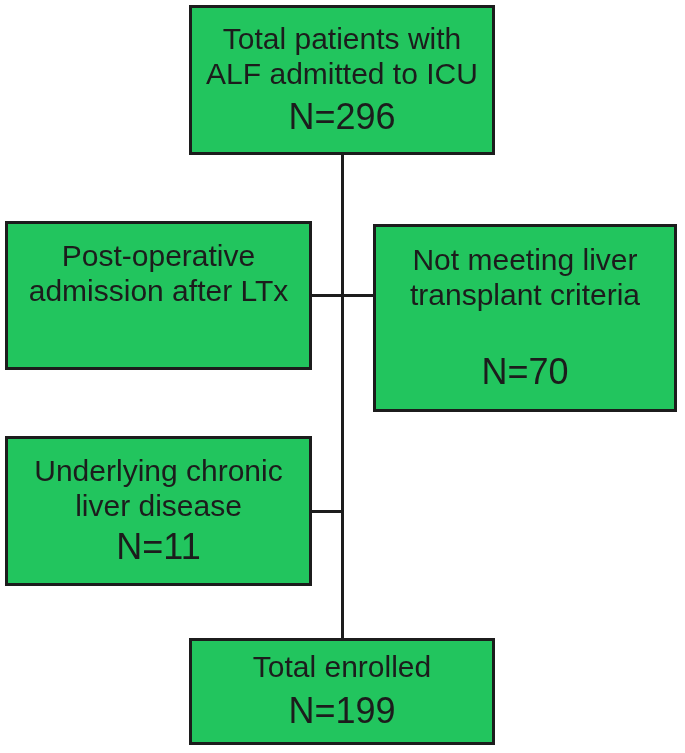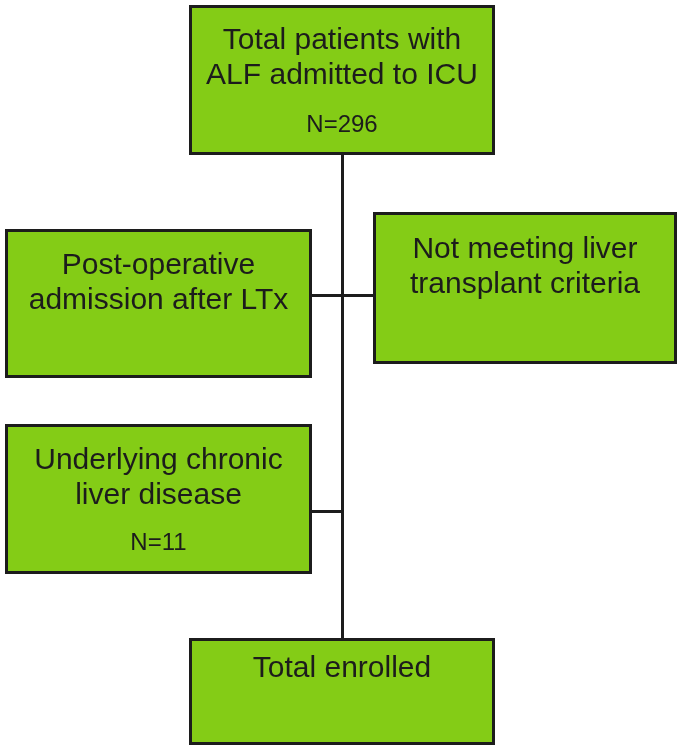"Total patients with ALF admitted" .flow-box { background: #84cc16 -> #22c55e }
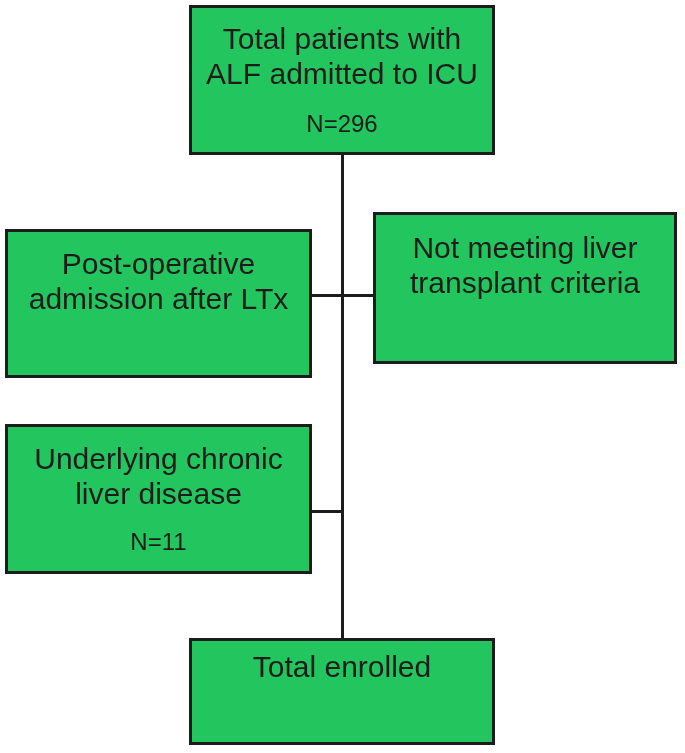"N=296" .flow-box .count { font-size: 24px -> 36px }
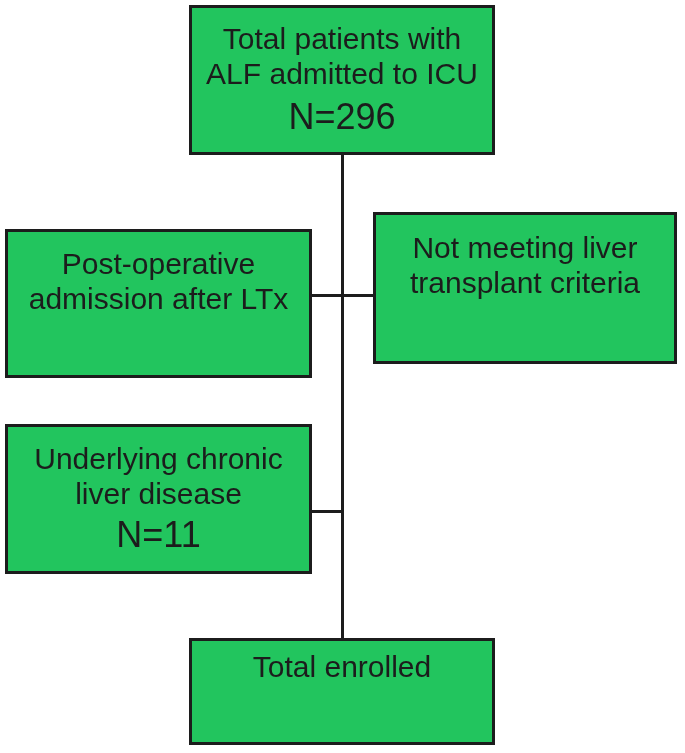"Post-operative admission after LTx" .box-post-op { margin-top: 8px -> none }
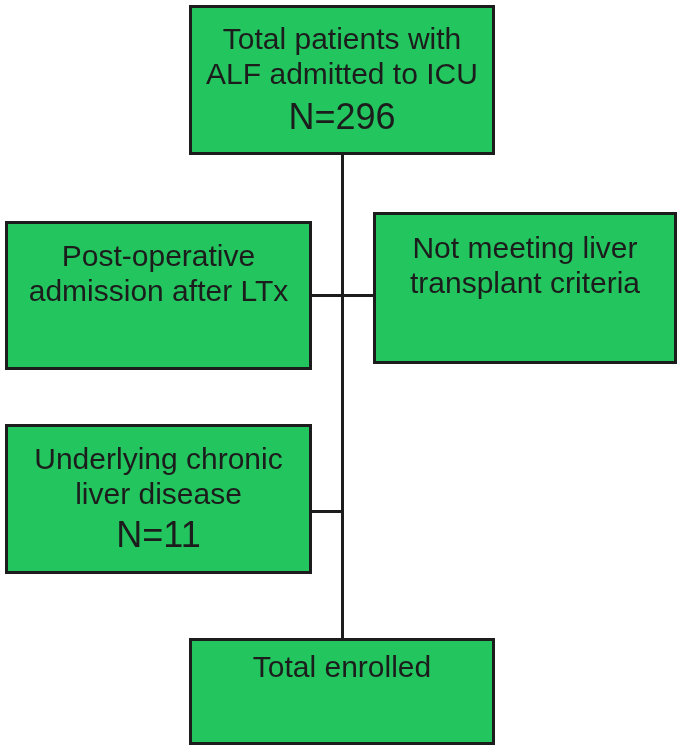"Not meeting liver transplant criteria" .box-not-meeting { height: 152px -> 188px; top: 212px -> 224px }
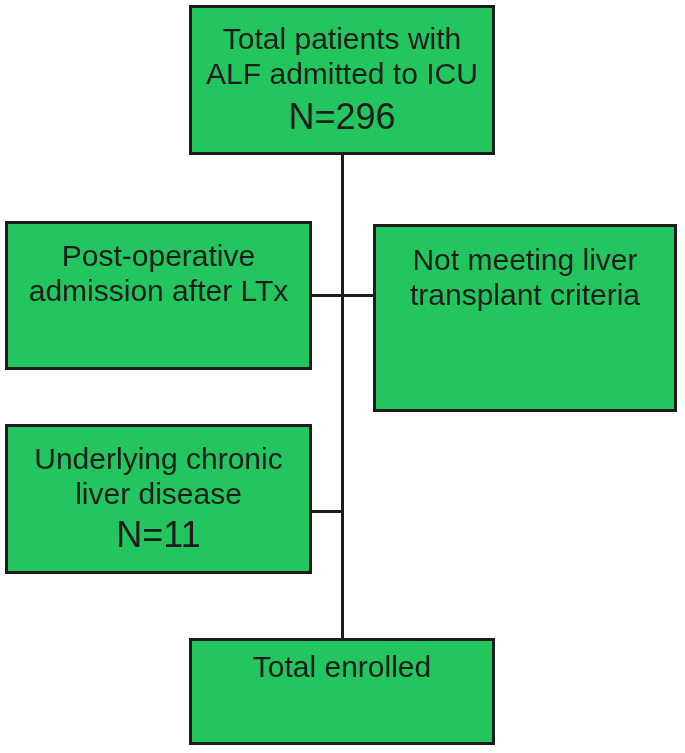"N=70" div.count { html: none -> <div>N=70</div> }
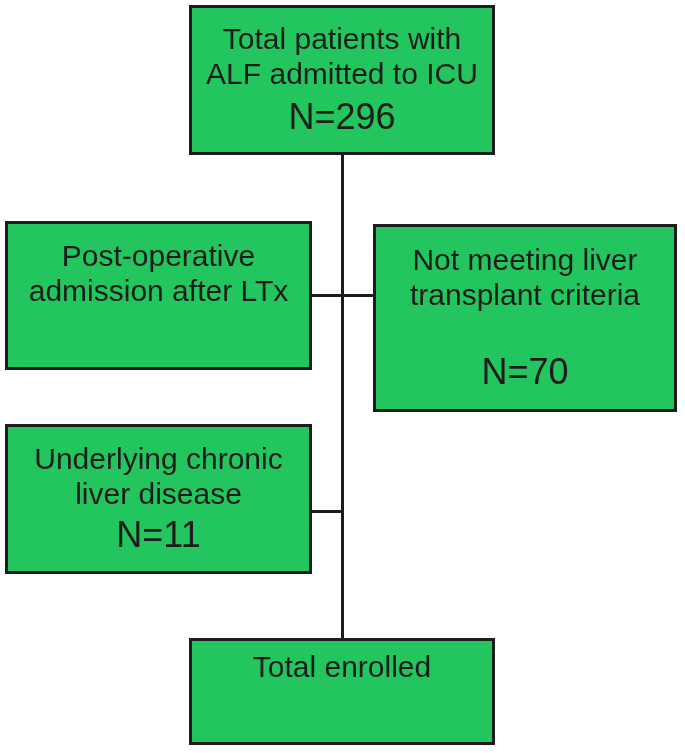"Underlying chronic liver disease" .box-chronic { top: 424px -> 436px }
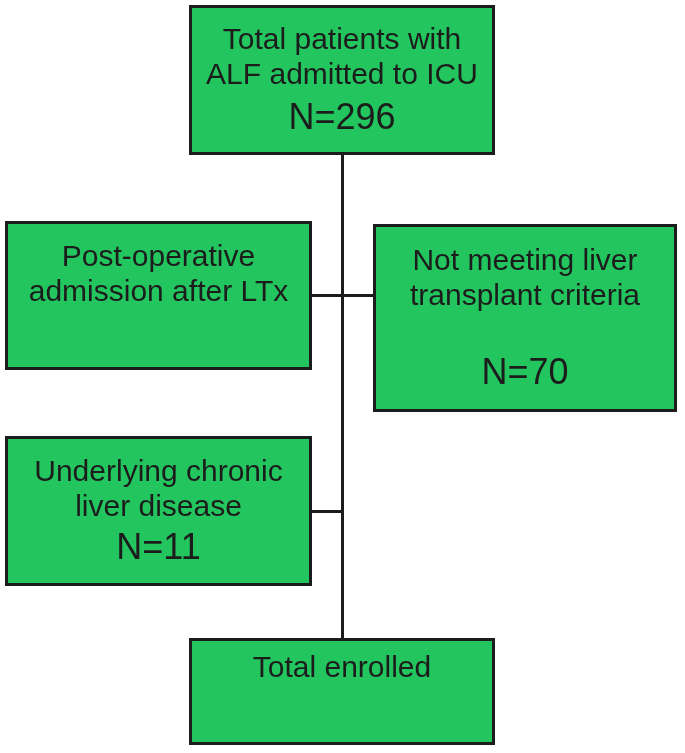"N=199" div.count { html: none -> <div>N=199</div> }
